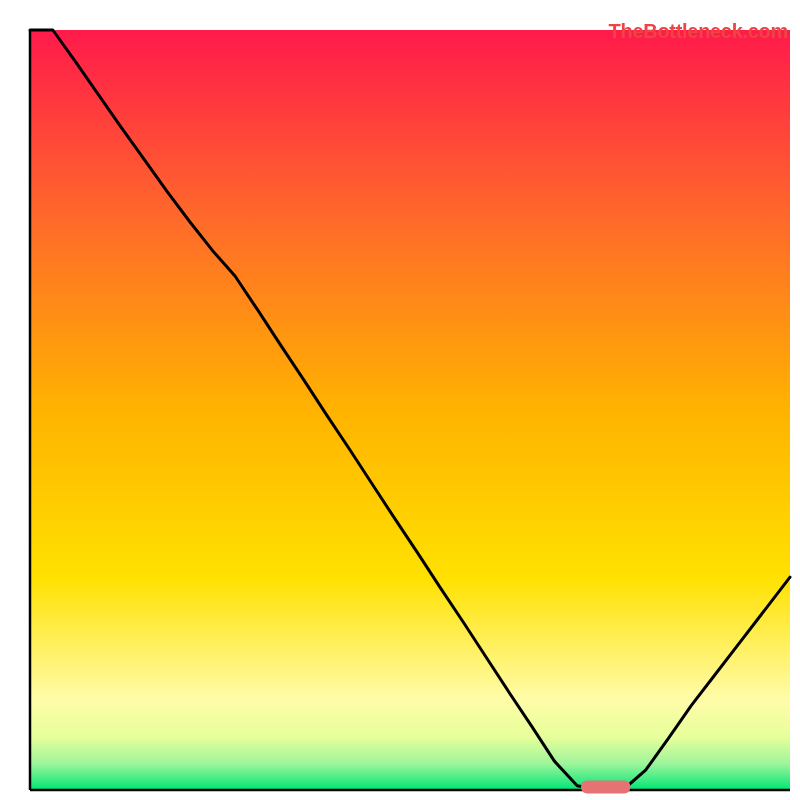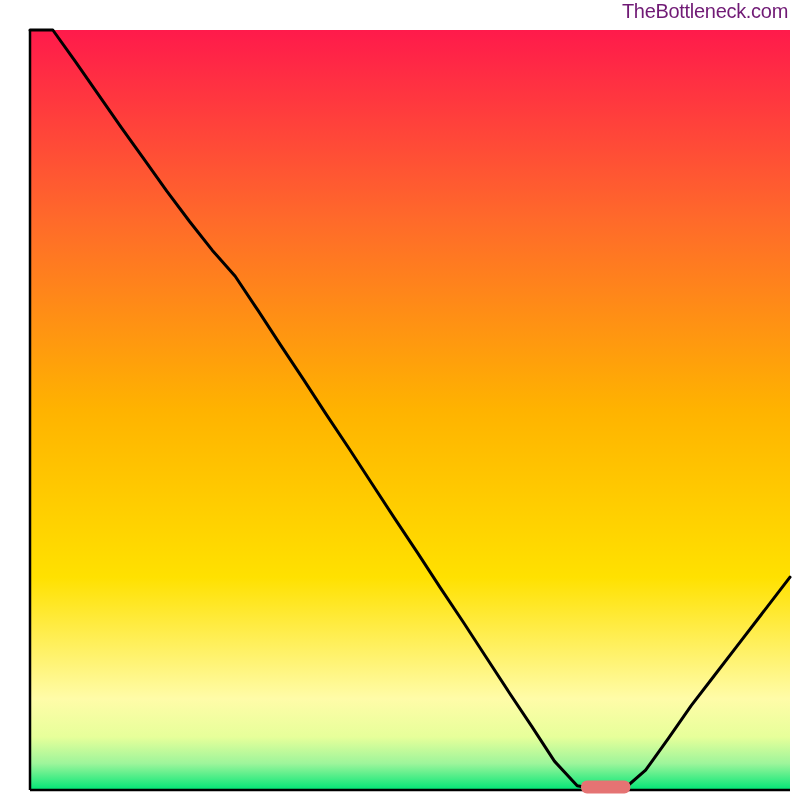"TheBottleneck.com" .watermark { color: #701a75 -> #ef4444; font-weight: normal -> bold; top: 0 -> 20px }
